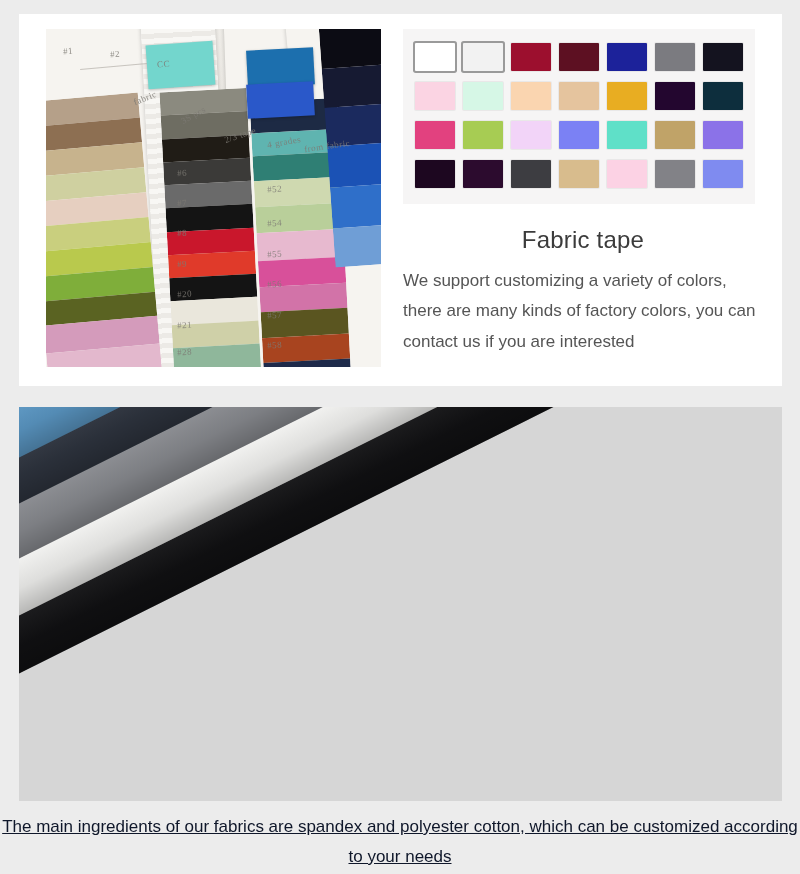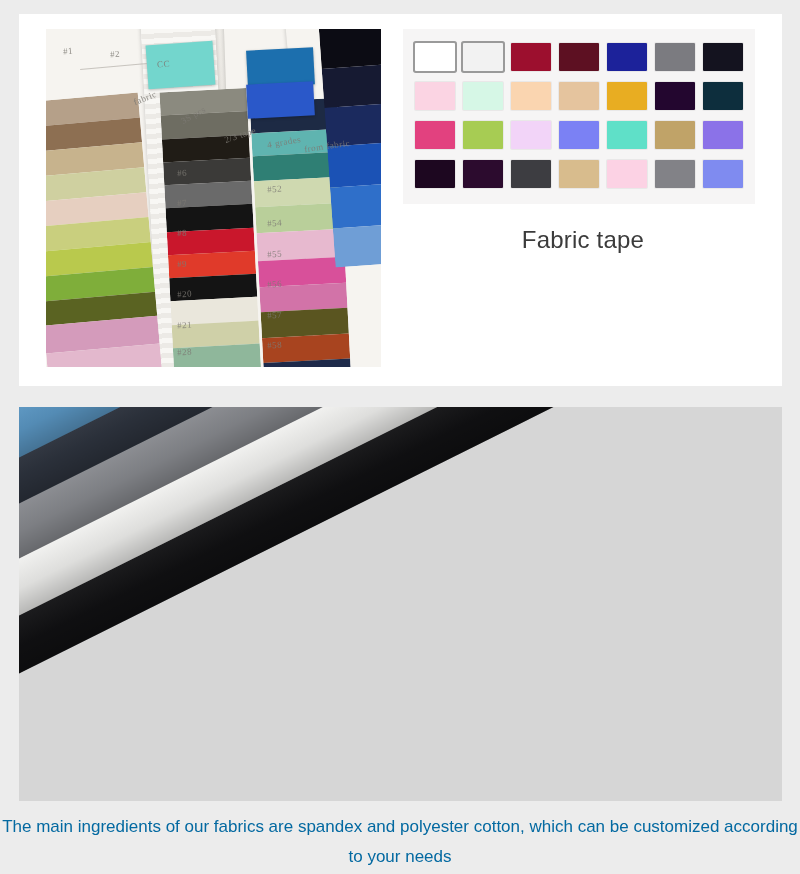"We support customizing a variety" div.blurb { html: none -> <div>We support customizing a variety of colors, there are many kinds of factory colors, you can contact us if you are interested</div> }
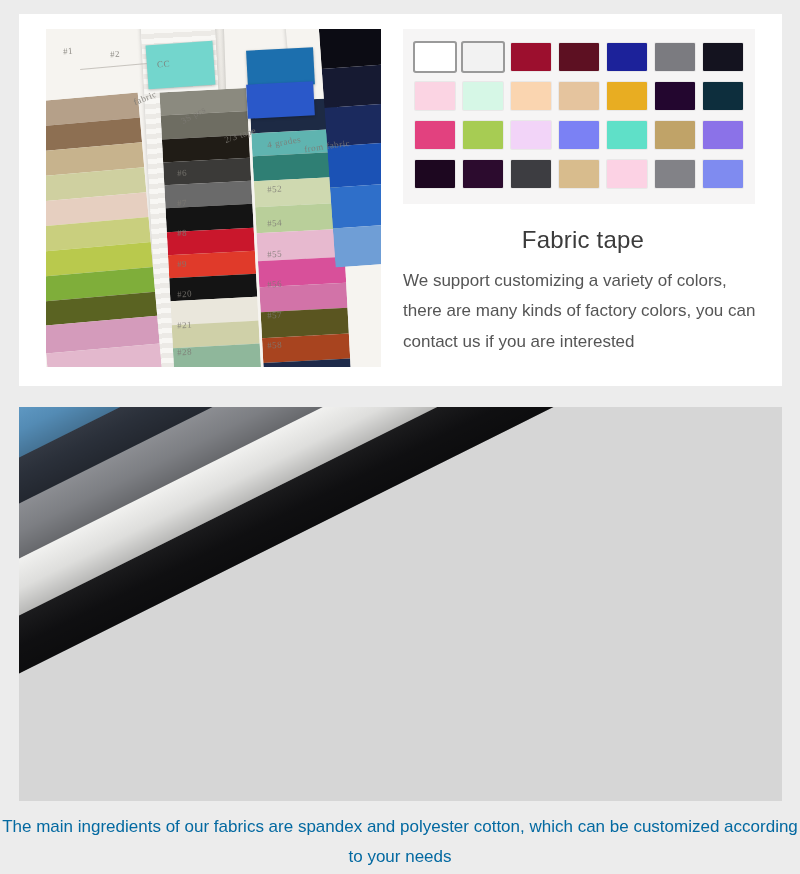"The main ingredients of our" .caption { color: #0369a1 -> #0f172a; text-decoration: none -> underline }
